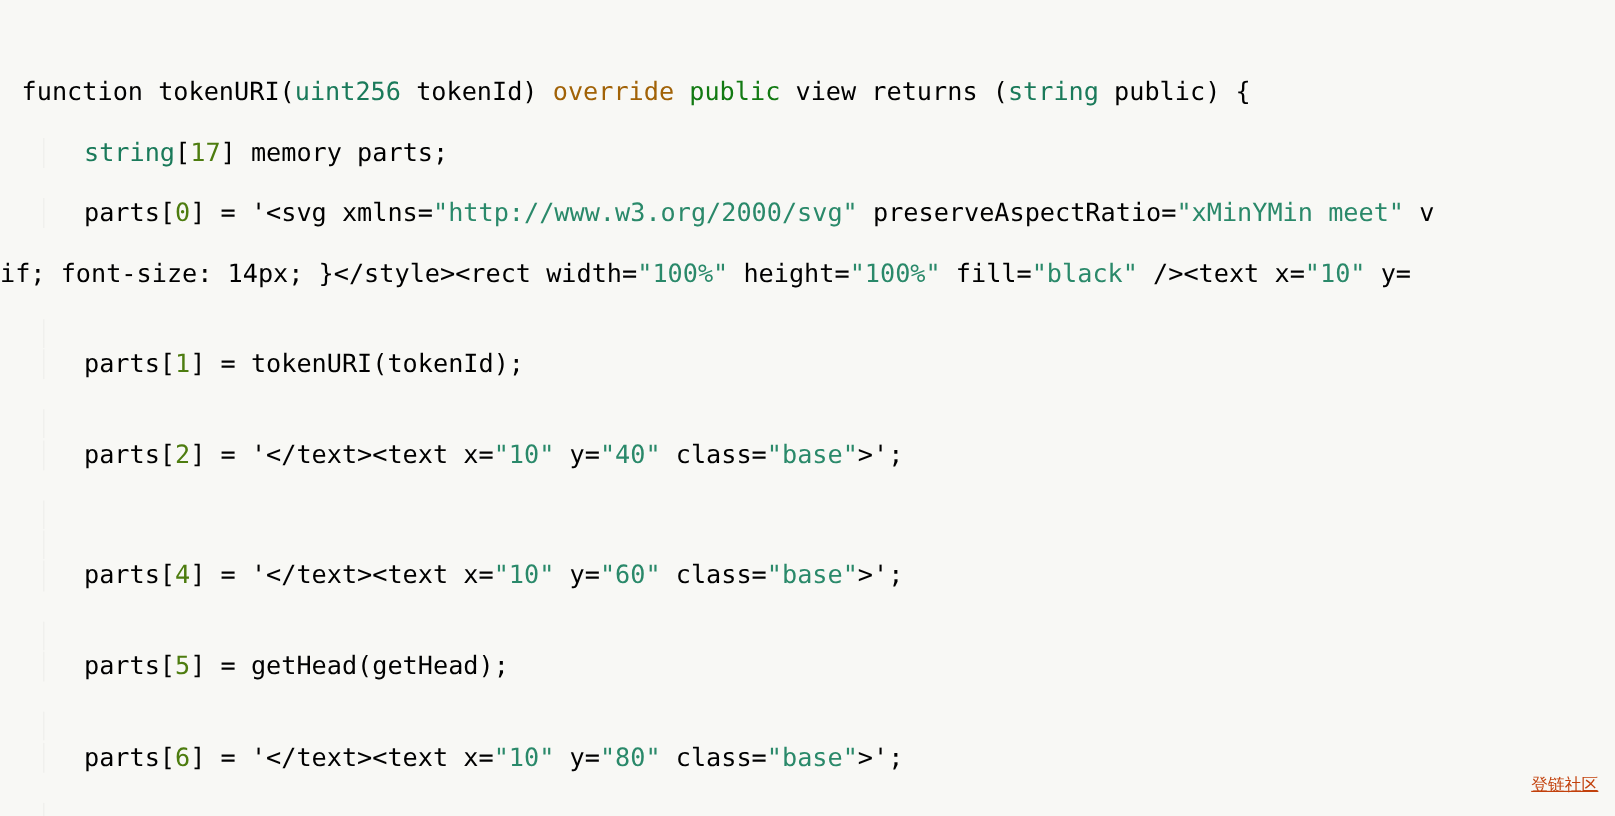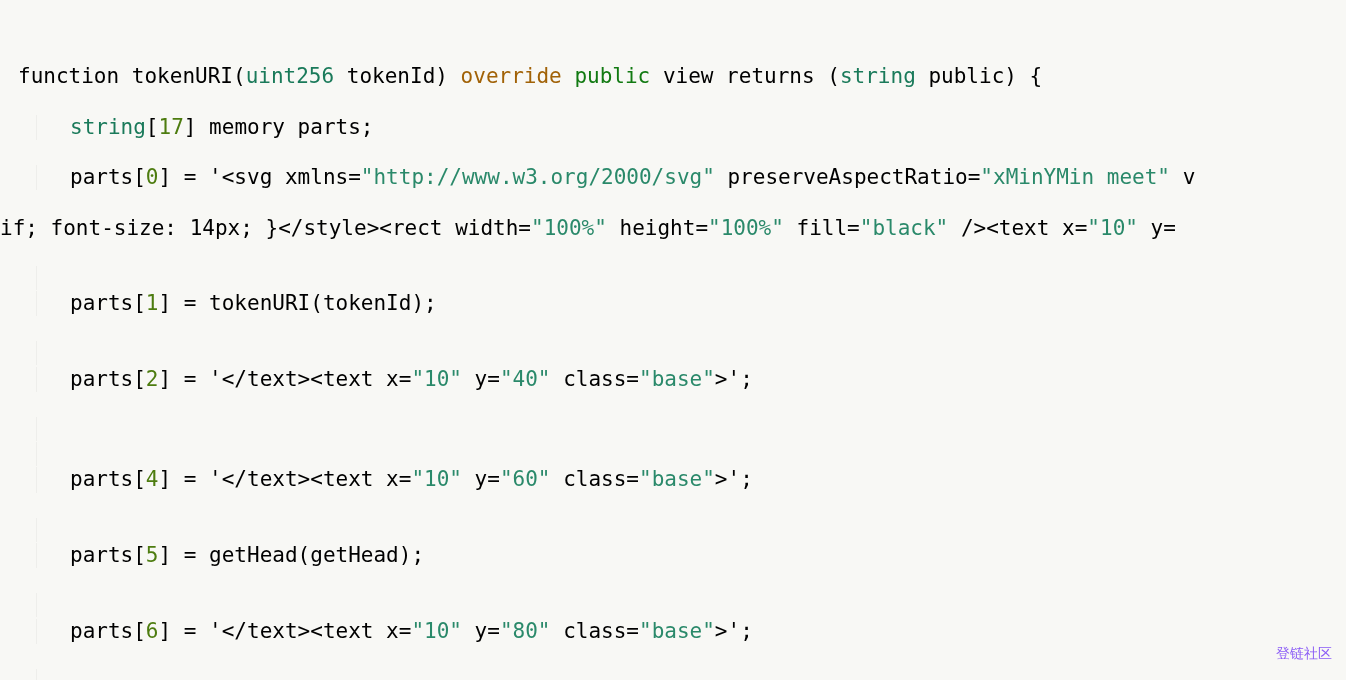"登链社区" .watermark { color: #8b5cf6 -> #c2410c; text-decoration: none -> underline }
